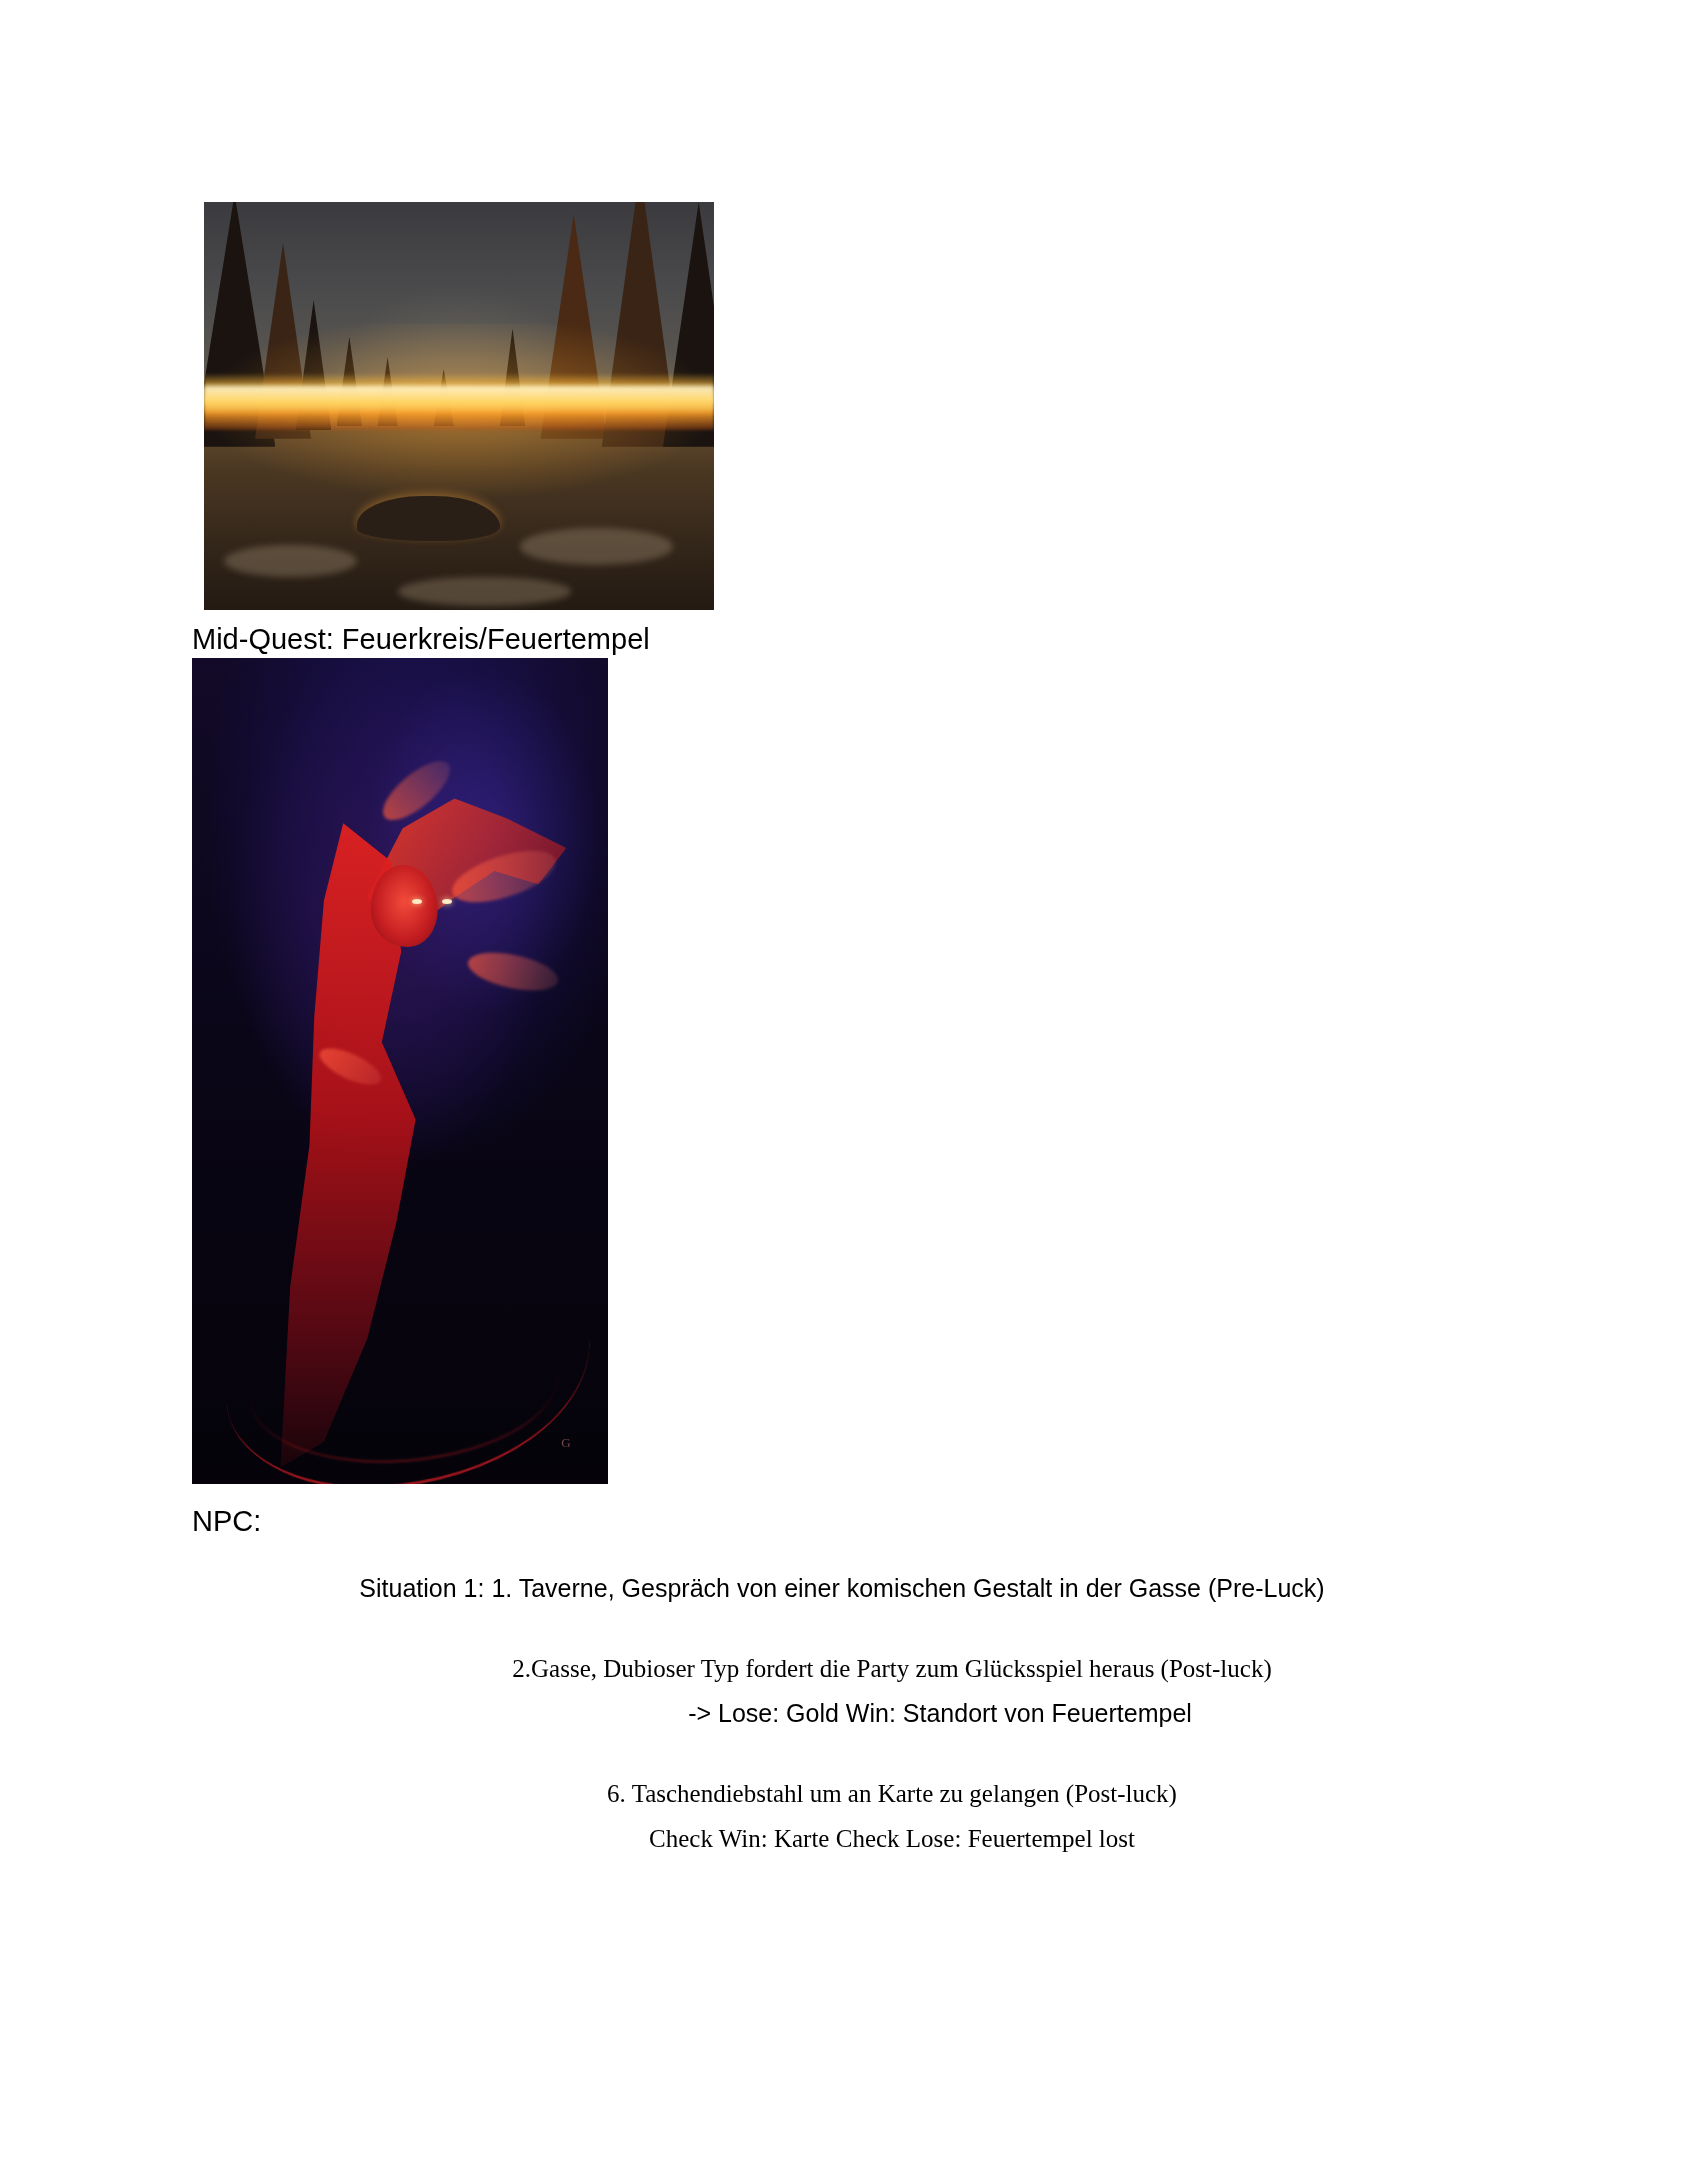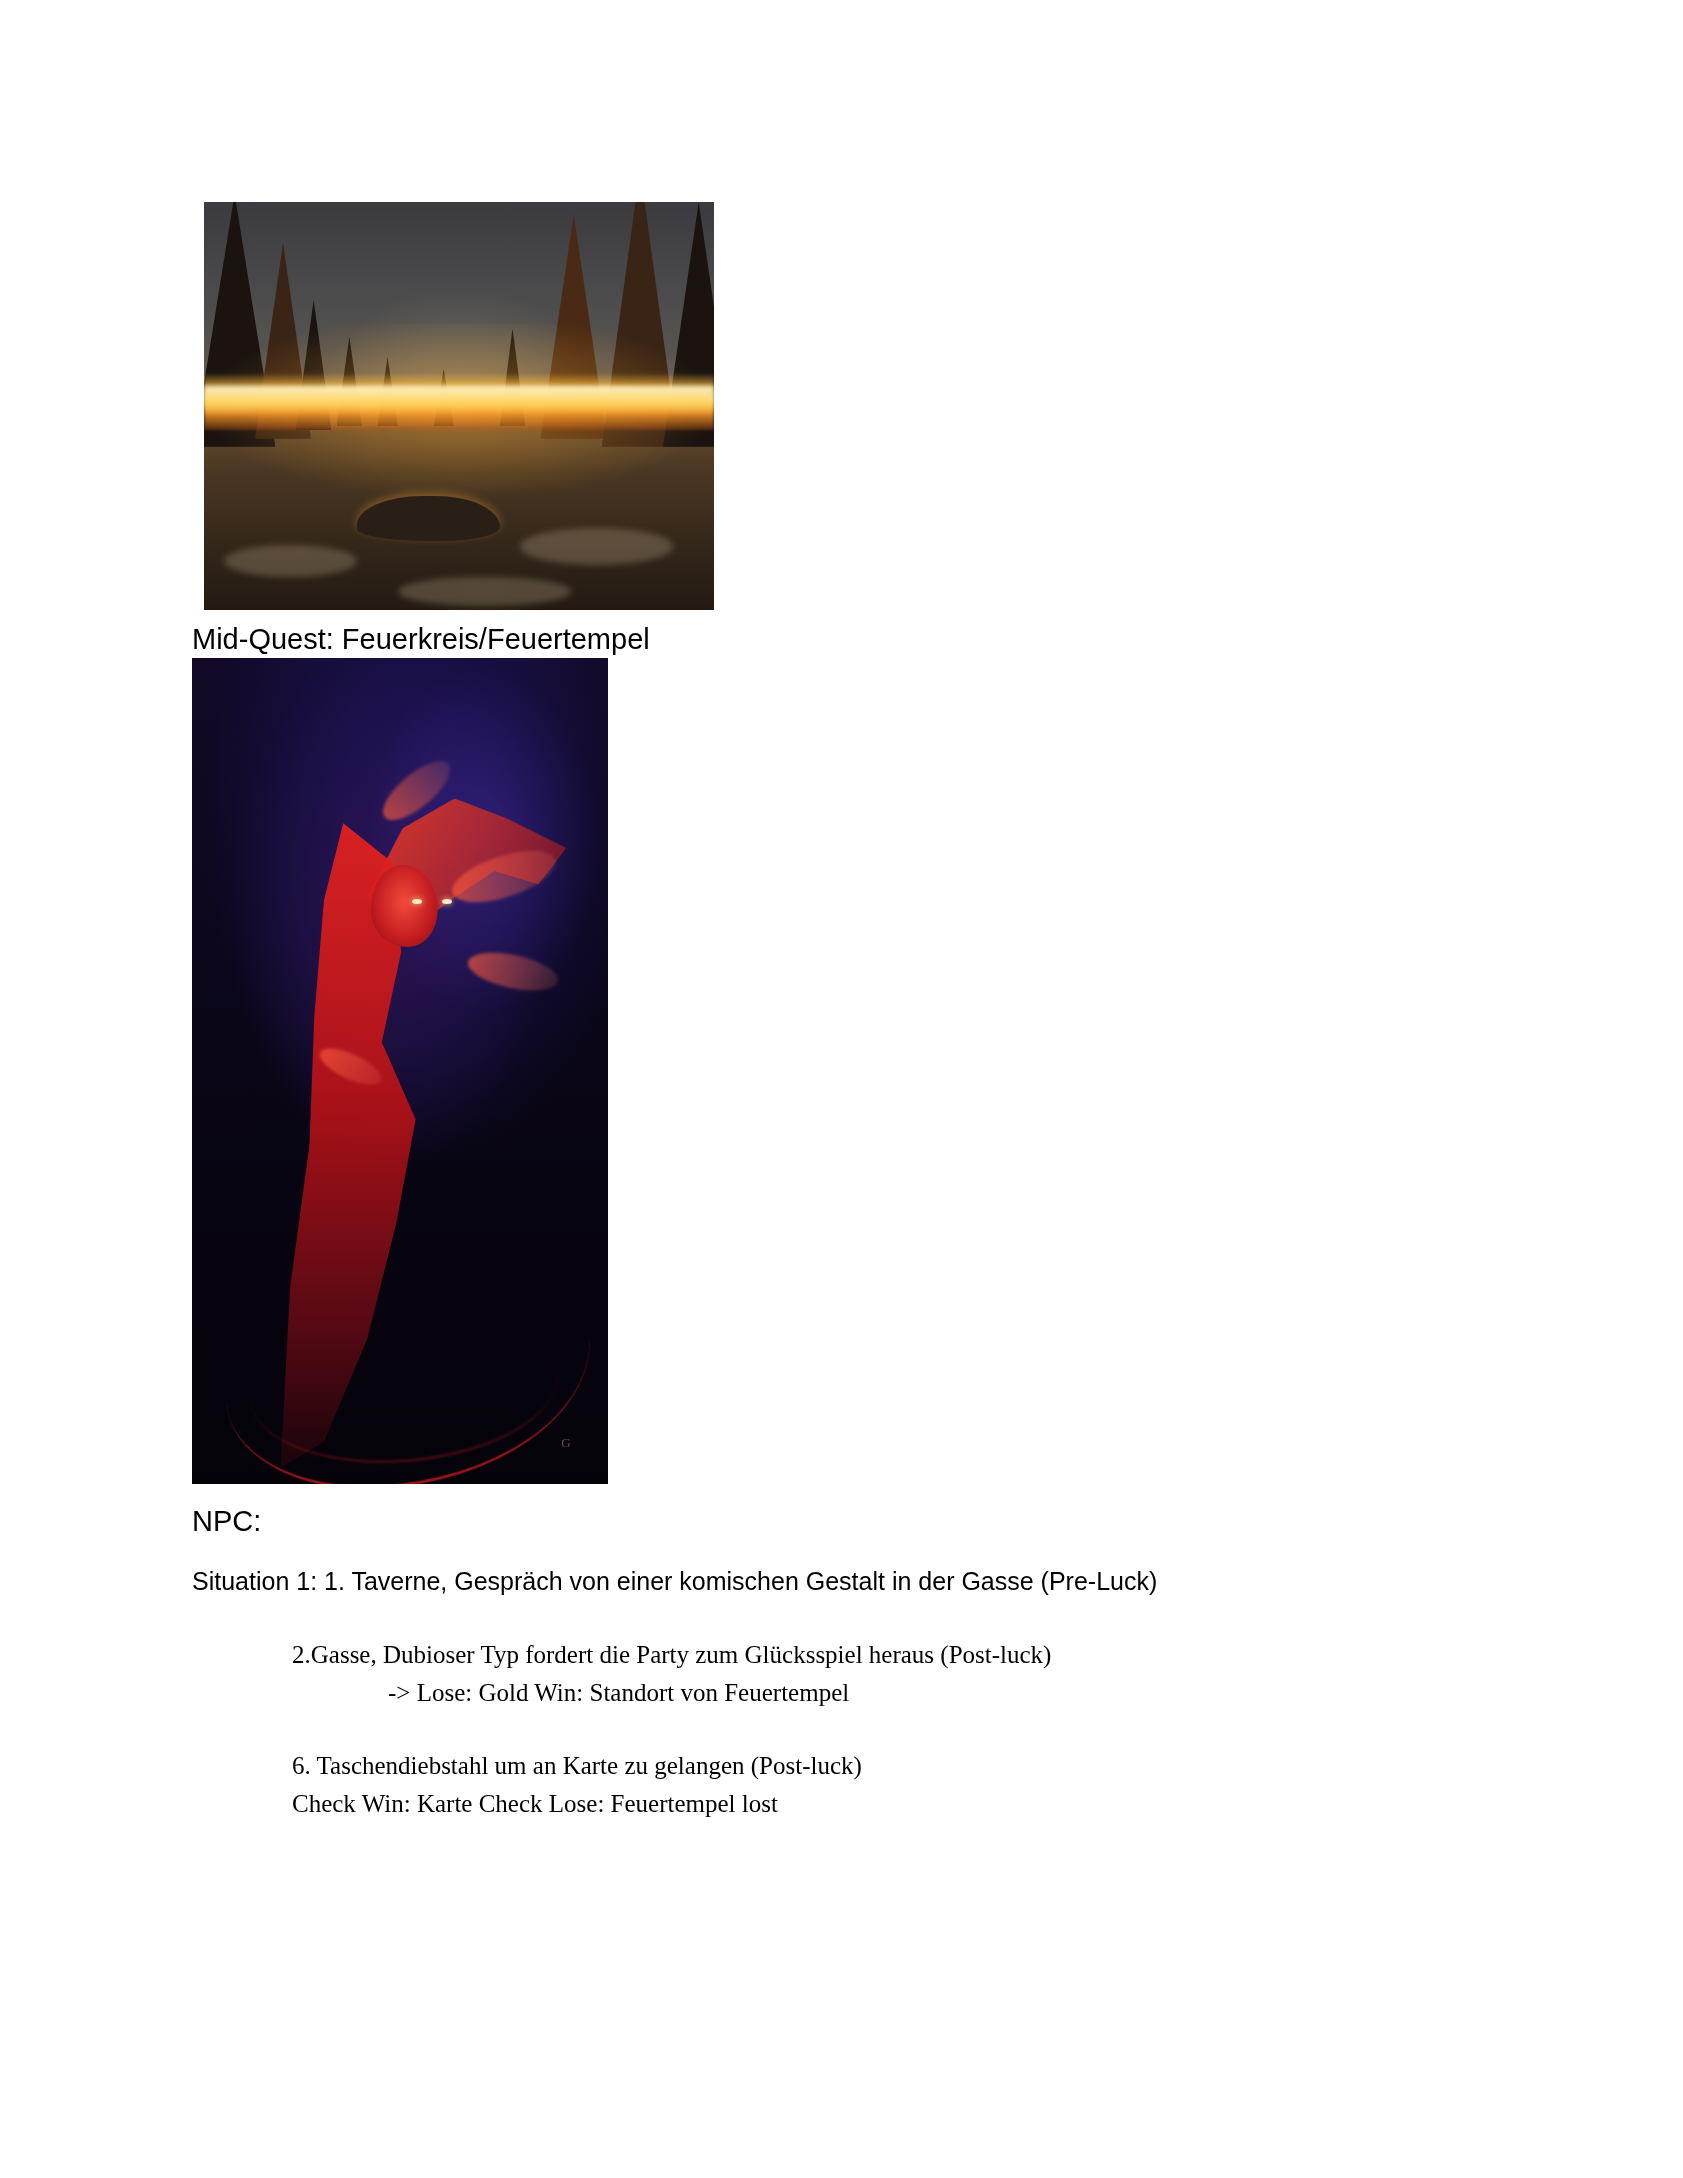"Situation 1: 1. Taverne, Gespräch" .para { margin: 5px 0 0 0 -> 12px 0 0 0; text-align: none -> center }
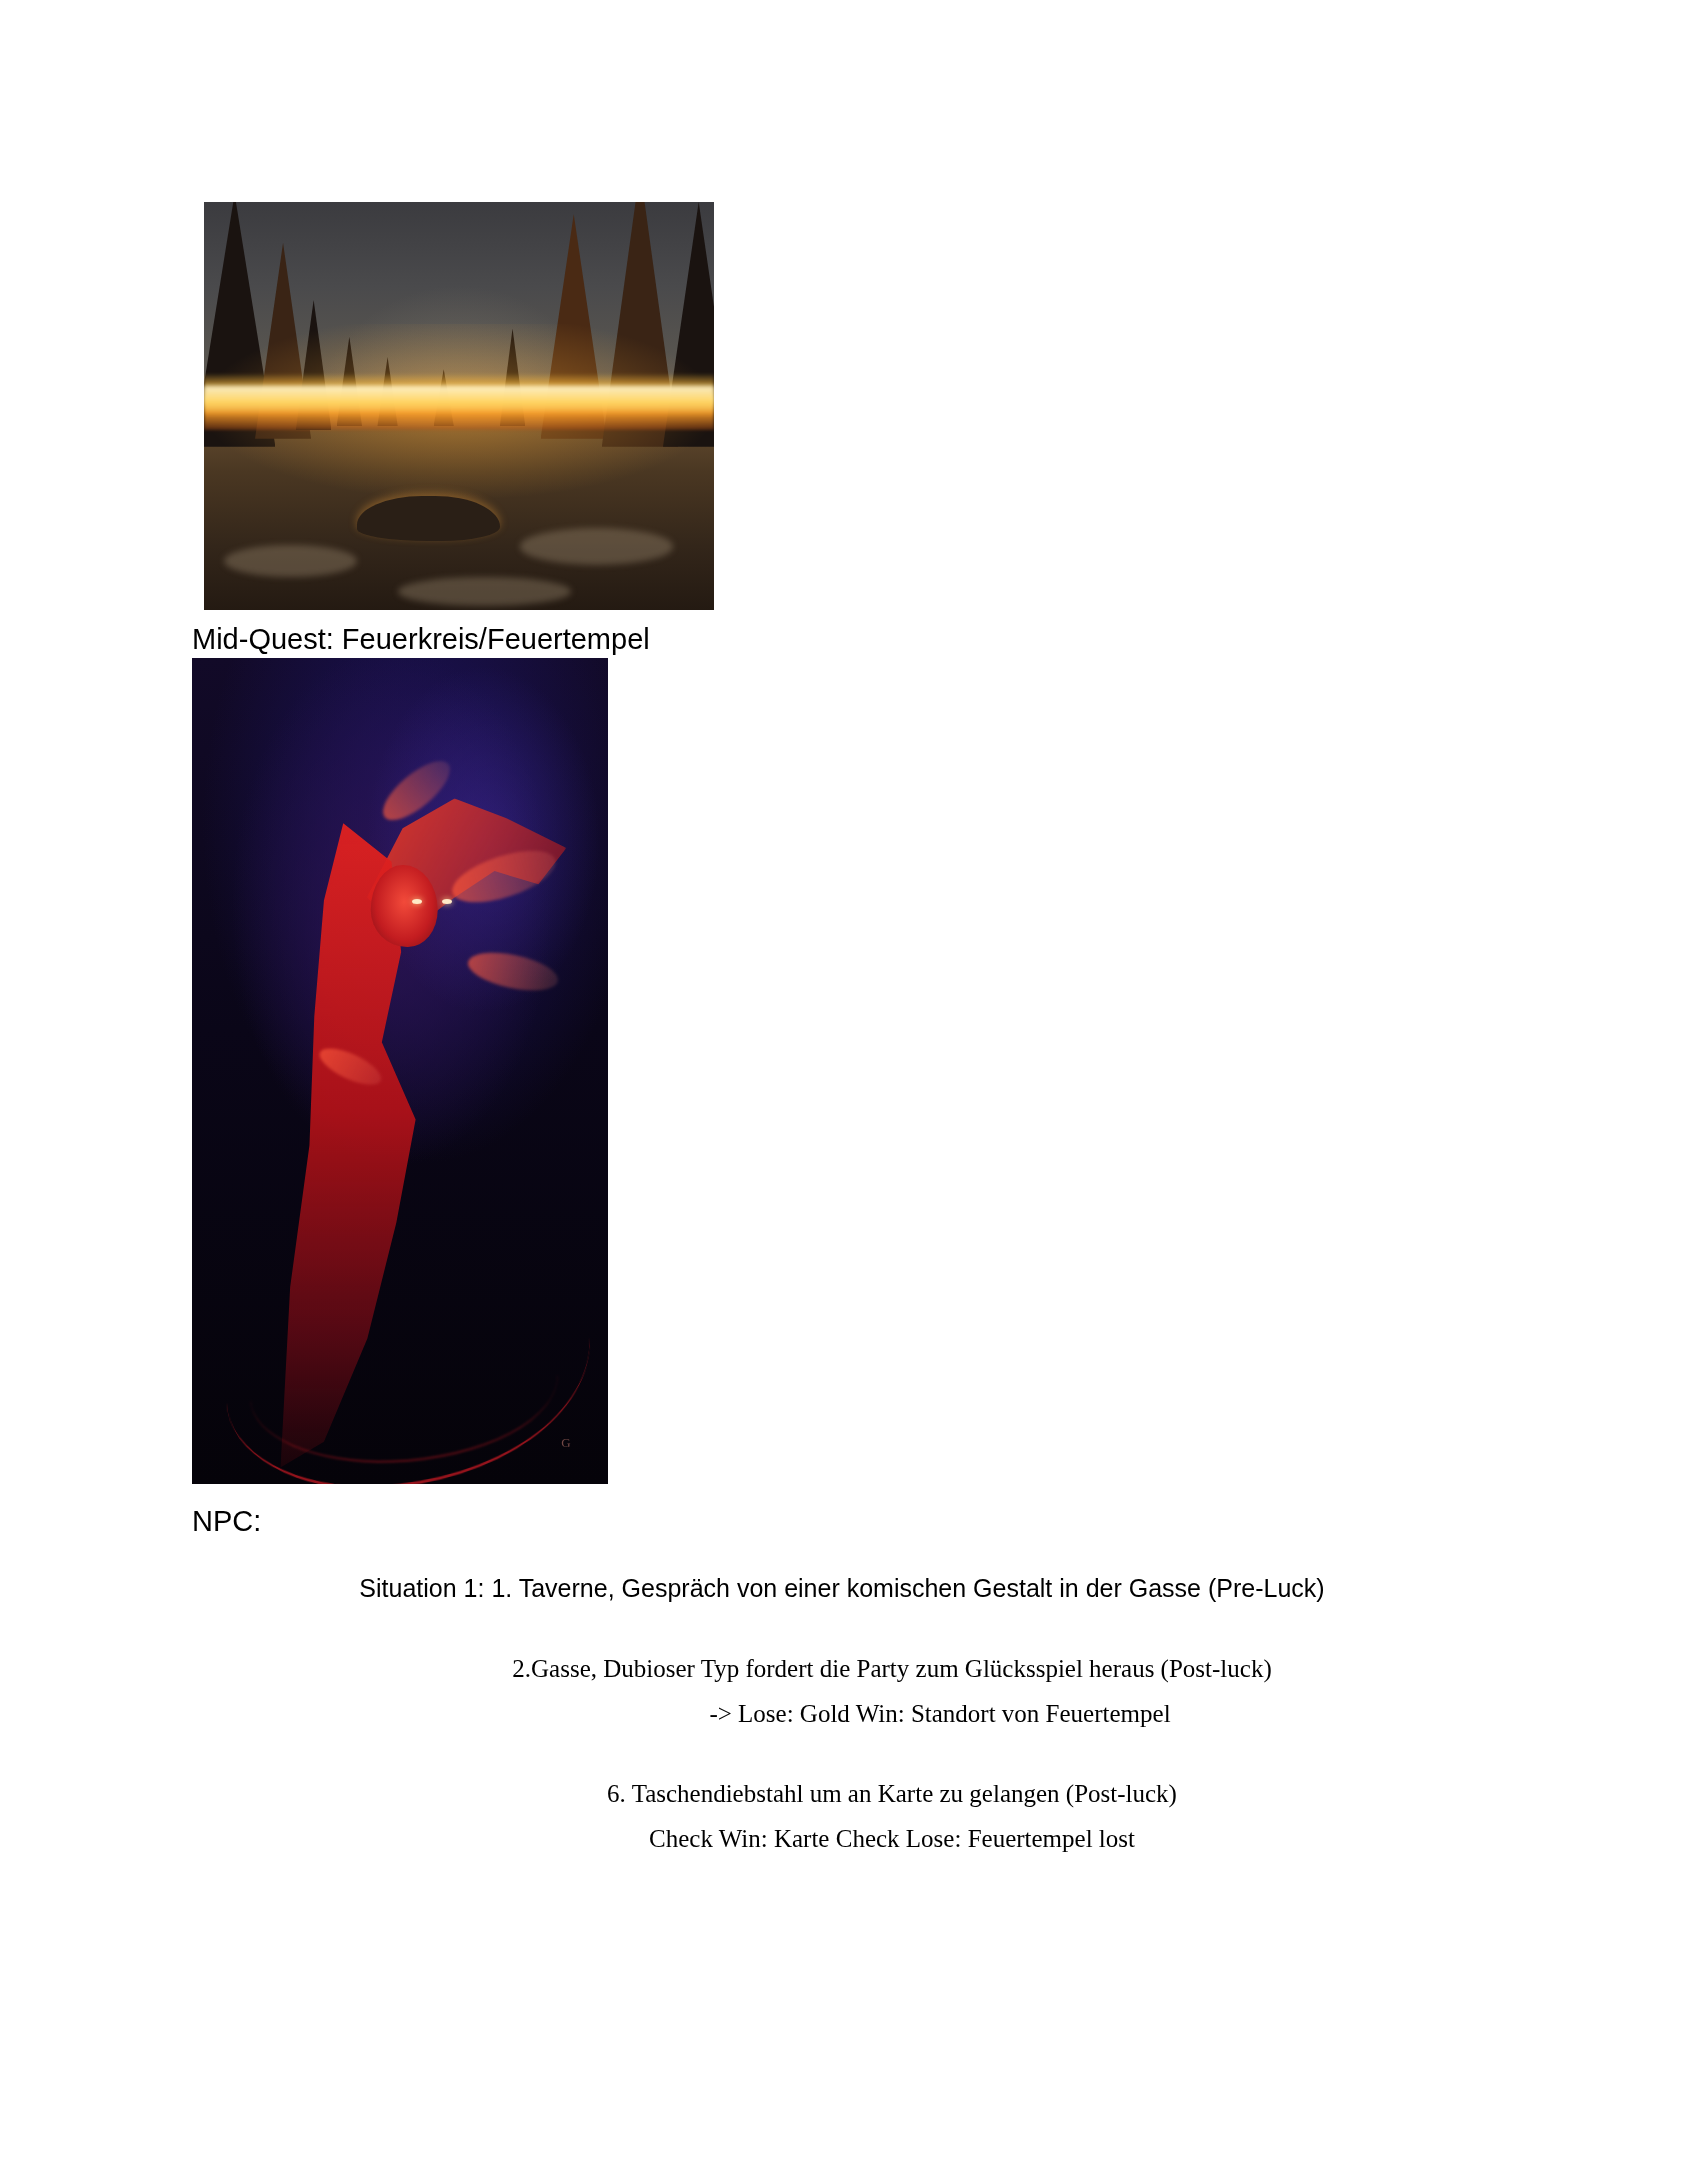"-> Lose: Gold Win: Standort" .indent-2 { font-family: Liberation Serif, serif -> none }
